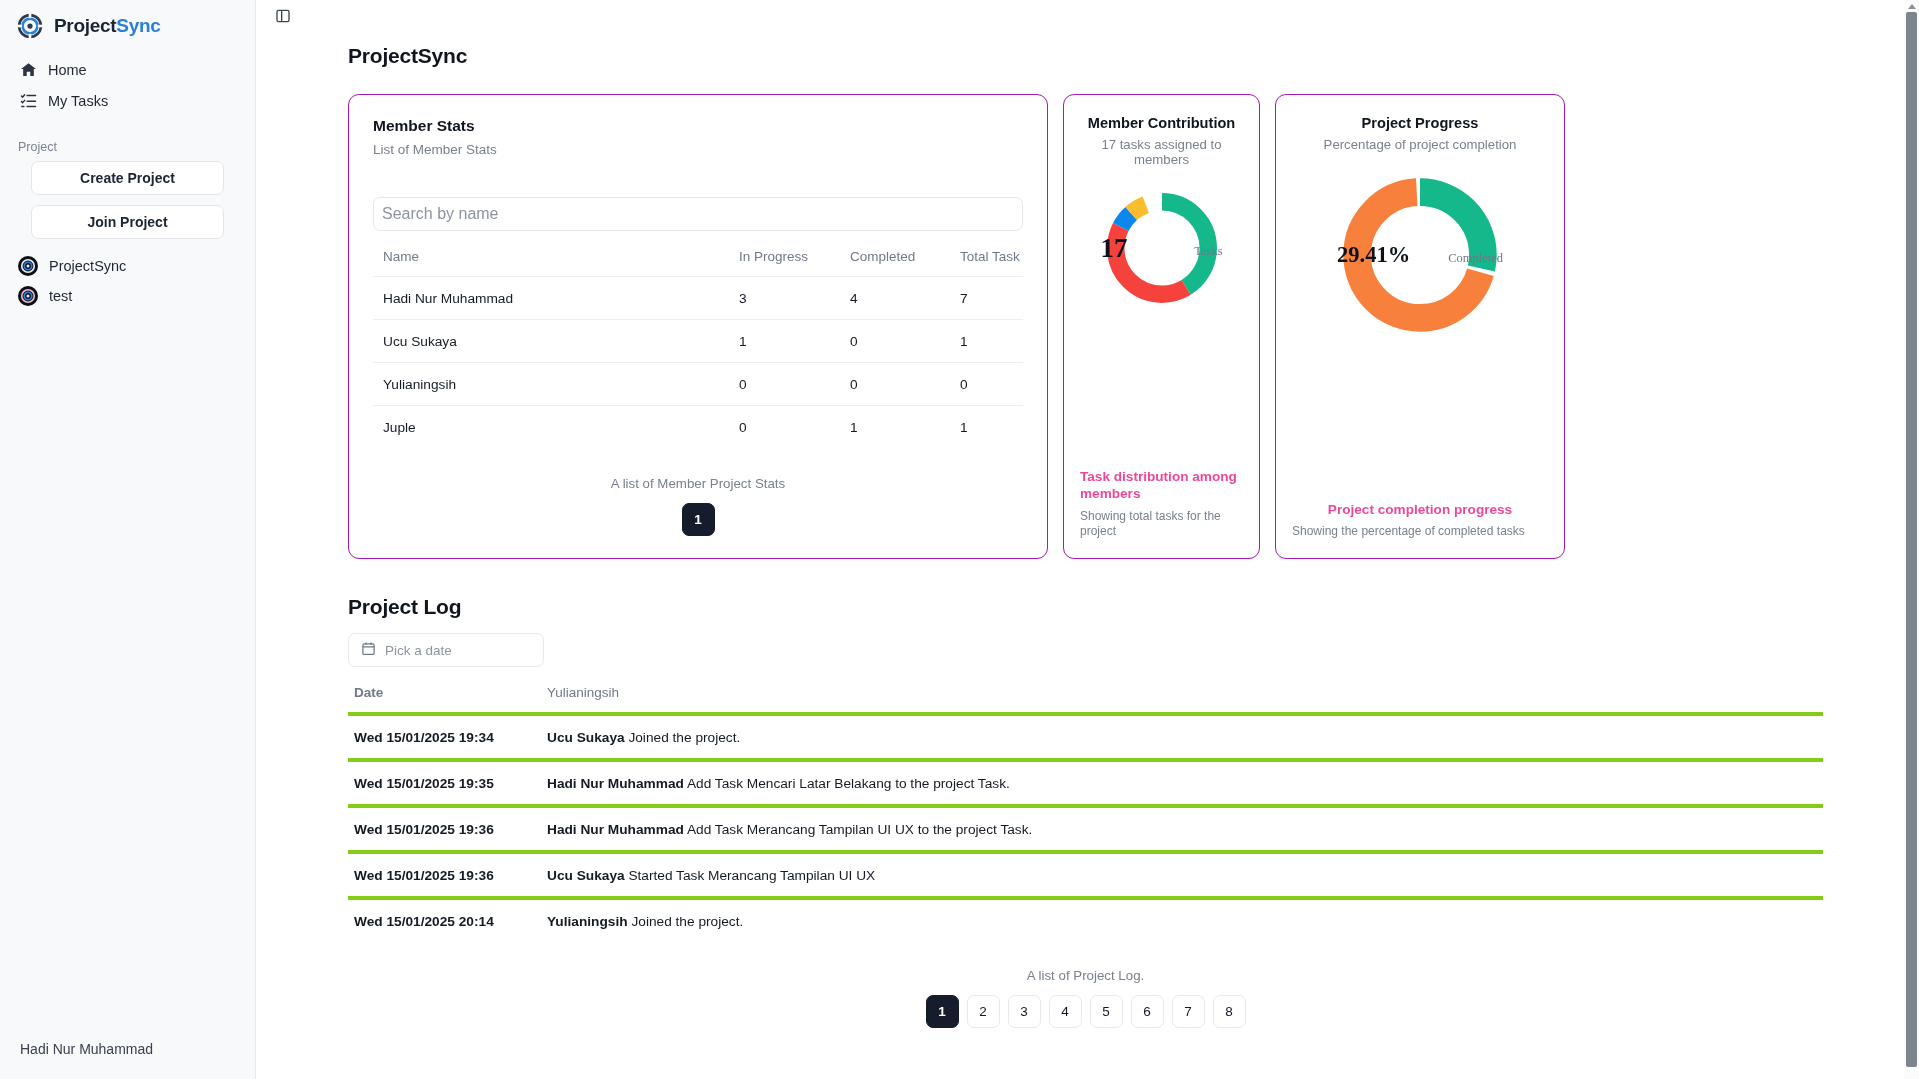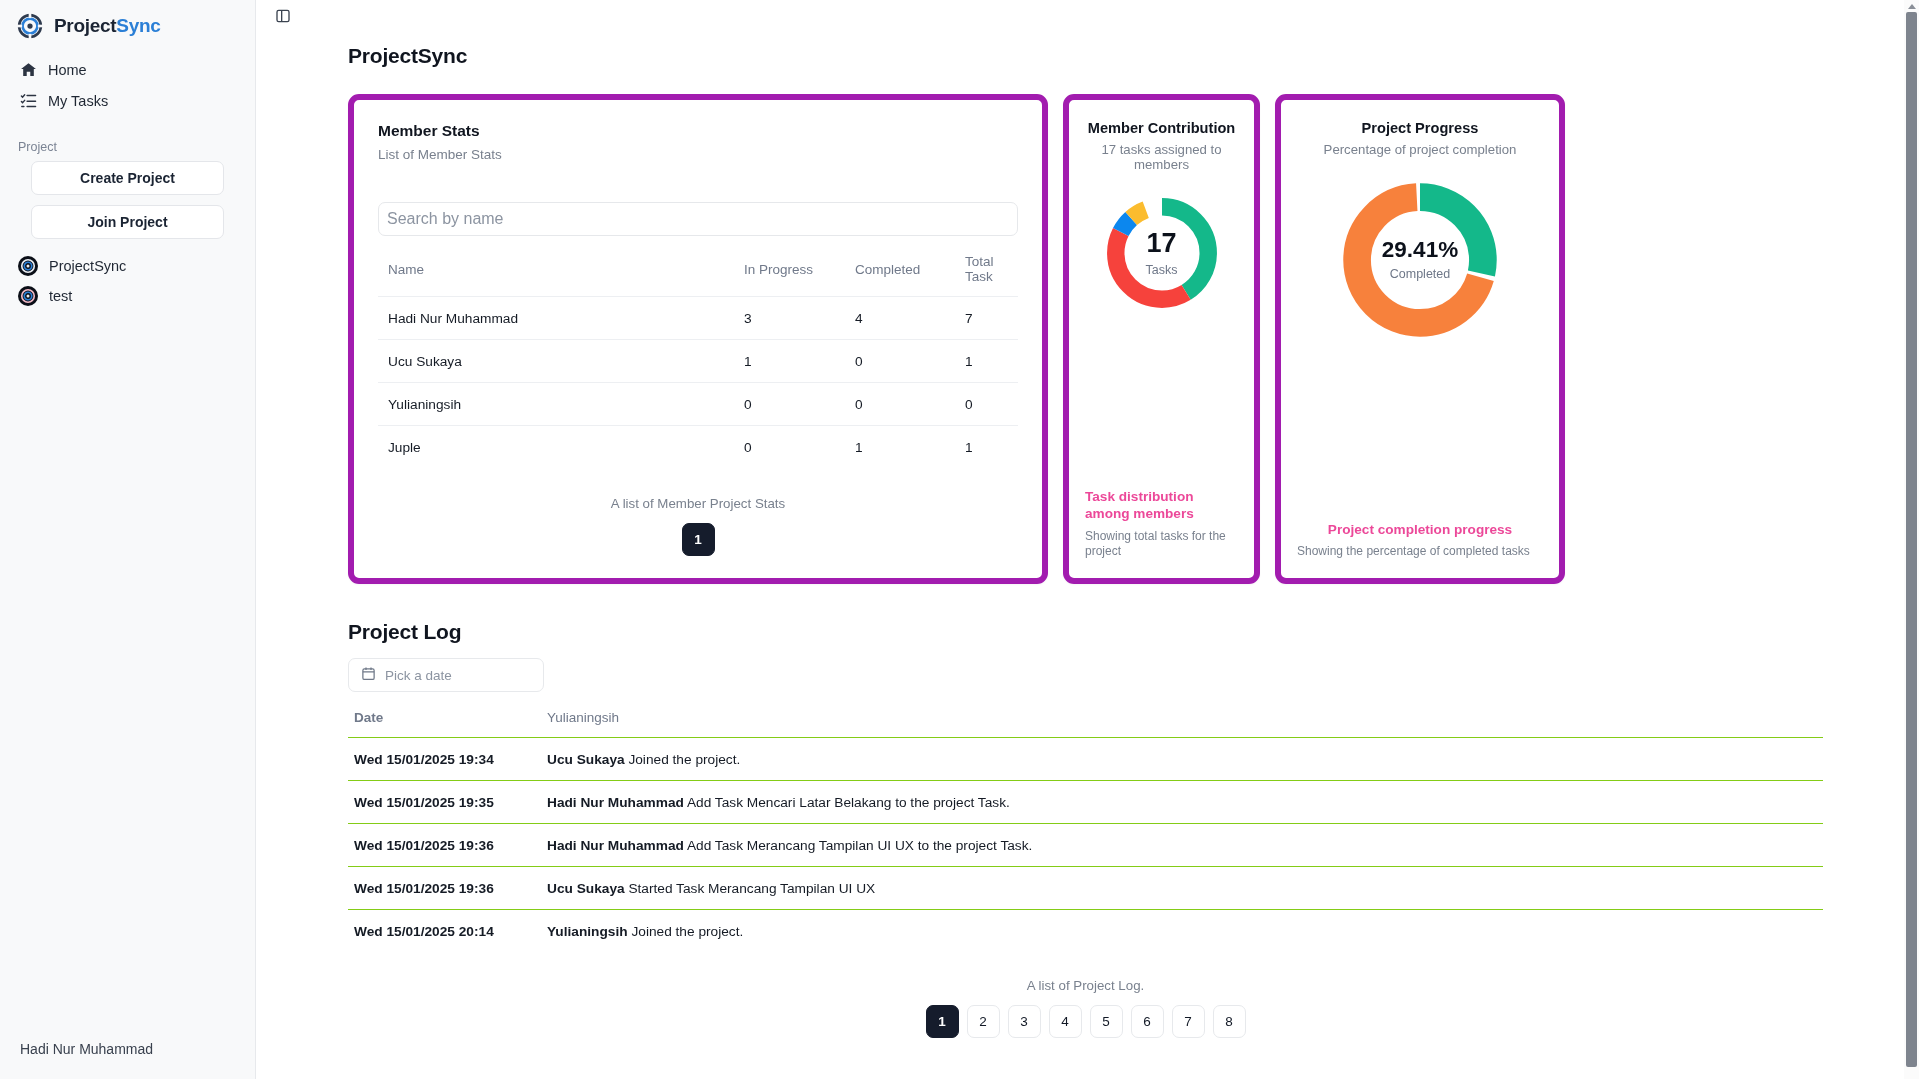"Member Stats" .card { border: 6px solid #a21caf -> 1px solid #a21caf }
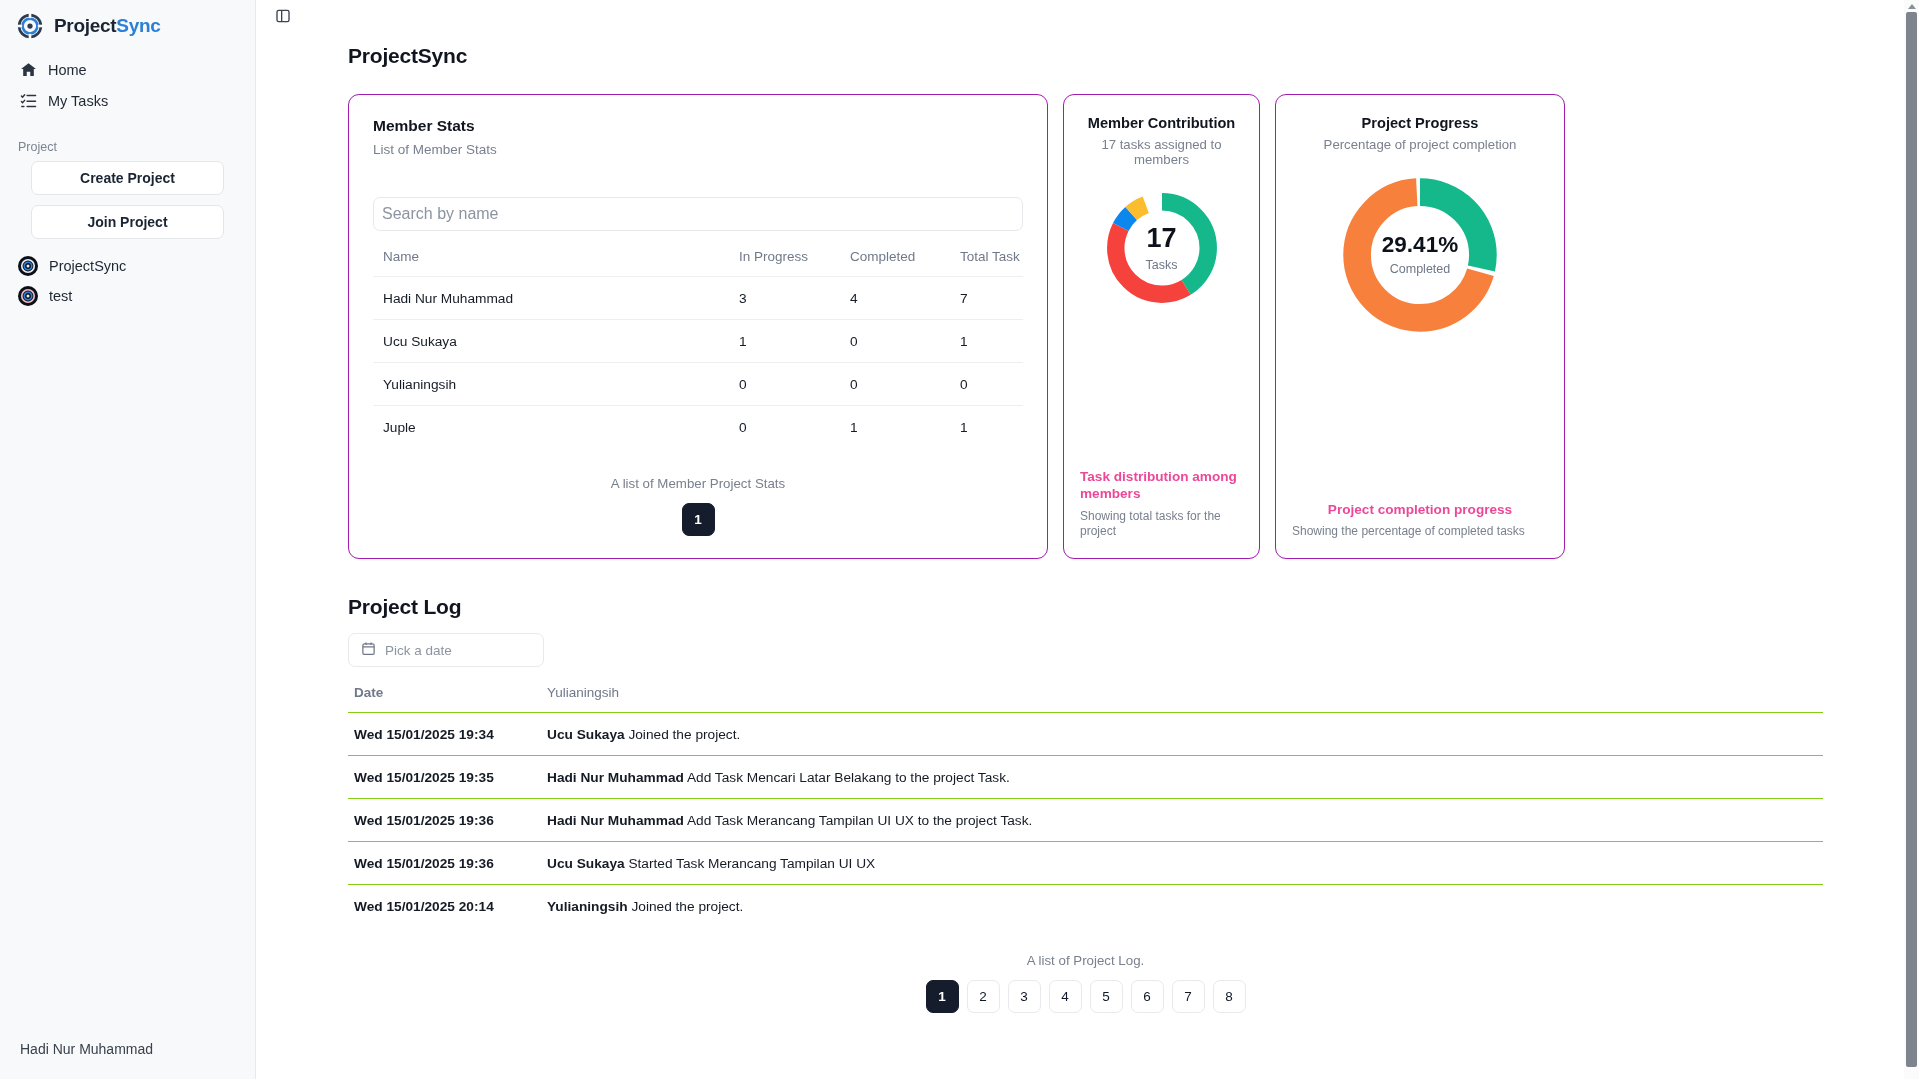"17" .donut-center { flex-direction: column -> none; font-family: none -> Liberation Serif, serif; justify-content: center -> space-between }
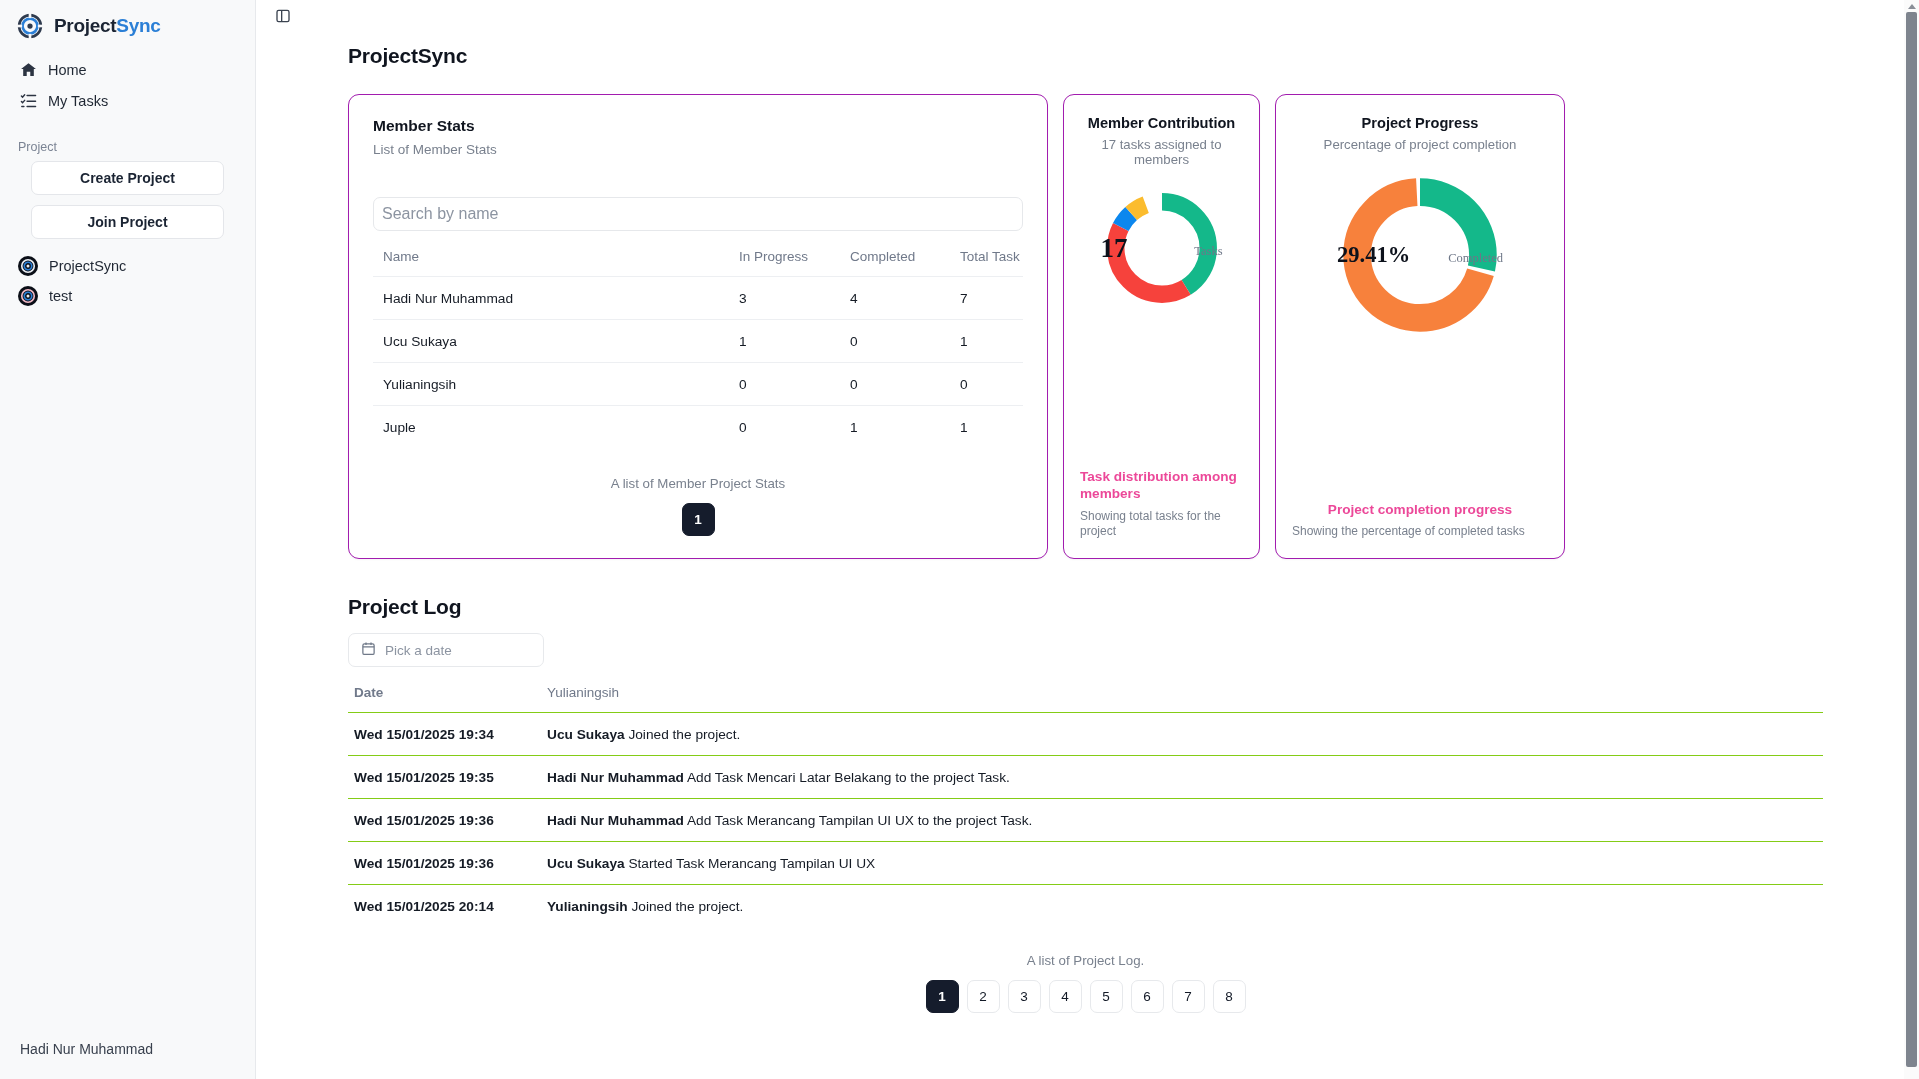"Wed 15/01/2025 19:34" table.log td { border-top: 1px solid #84cc16 -> 4px solid #84cc16 }
